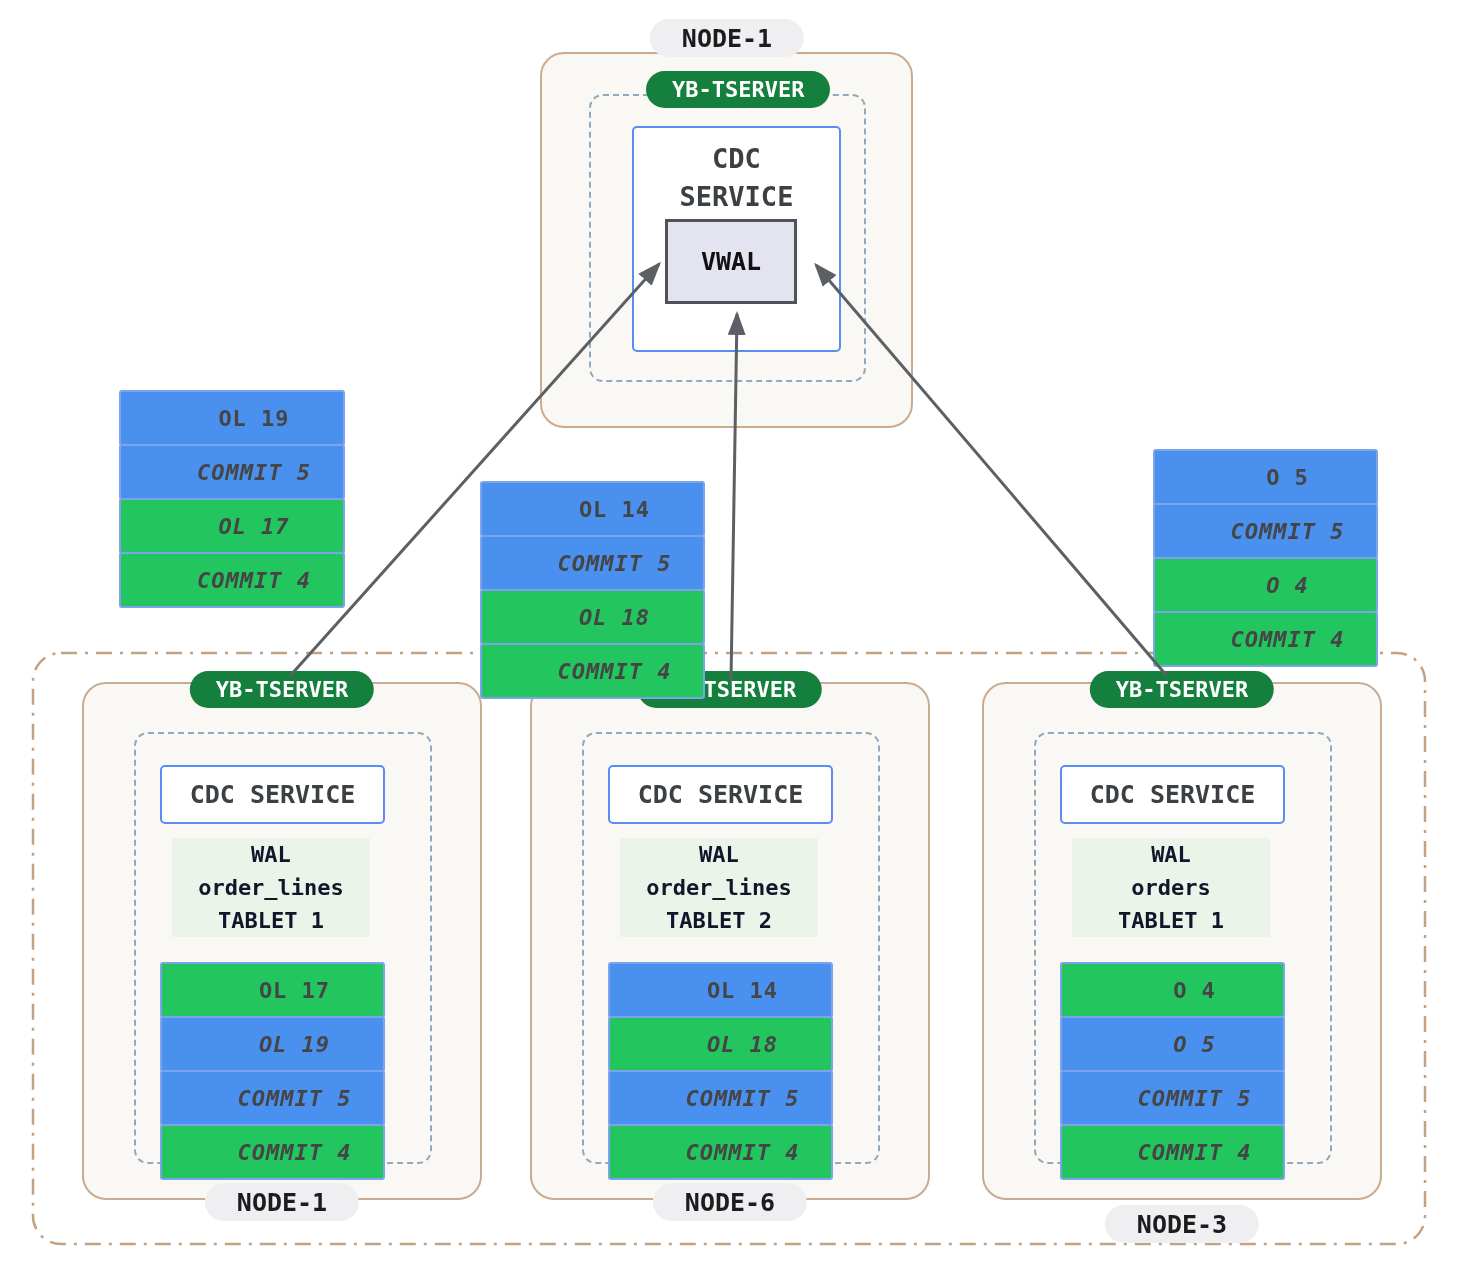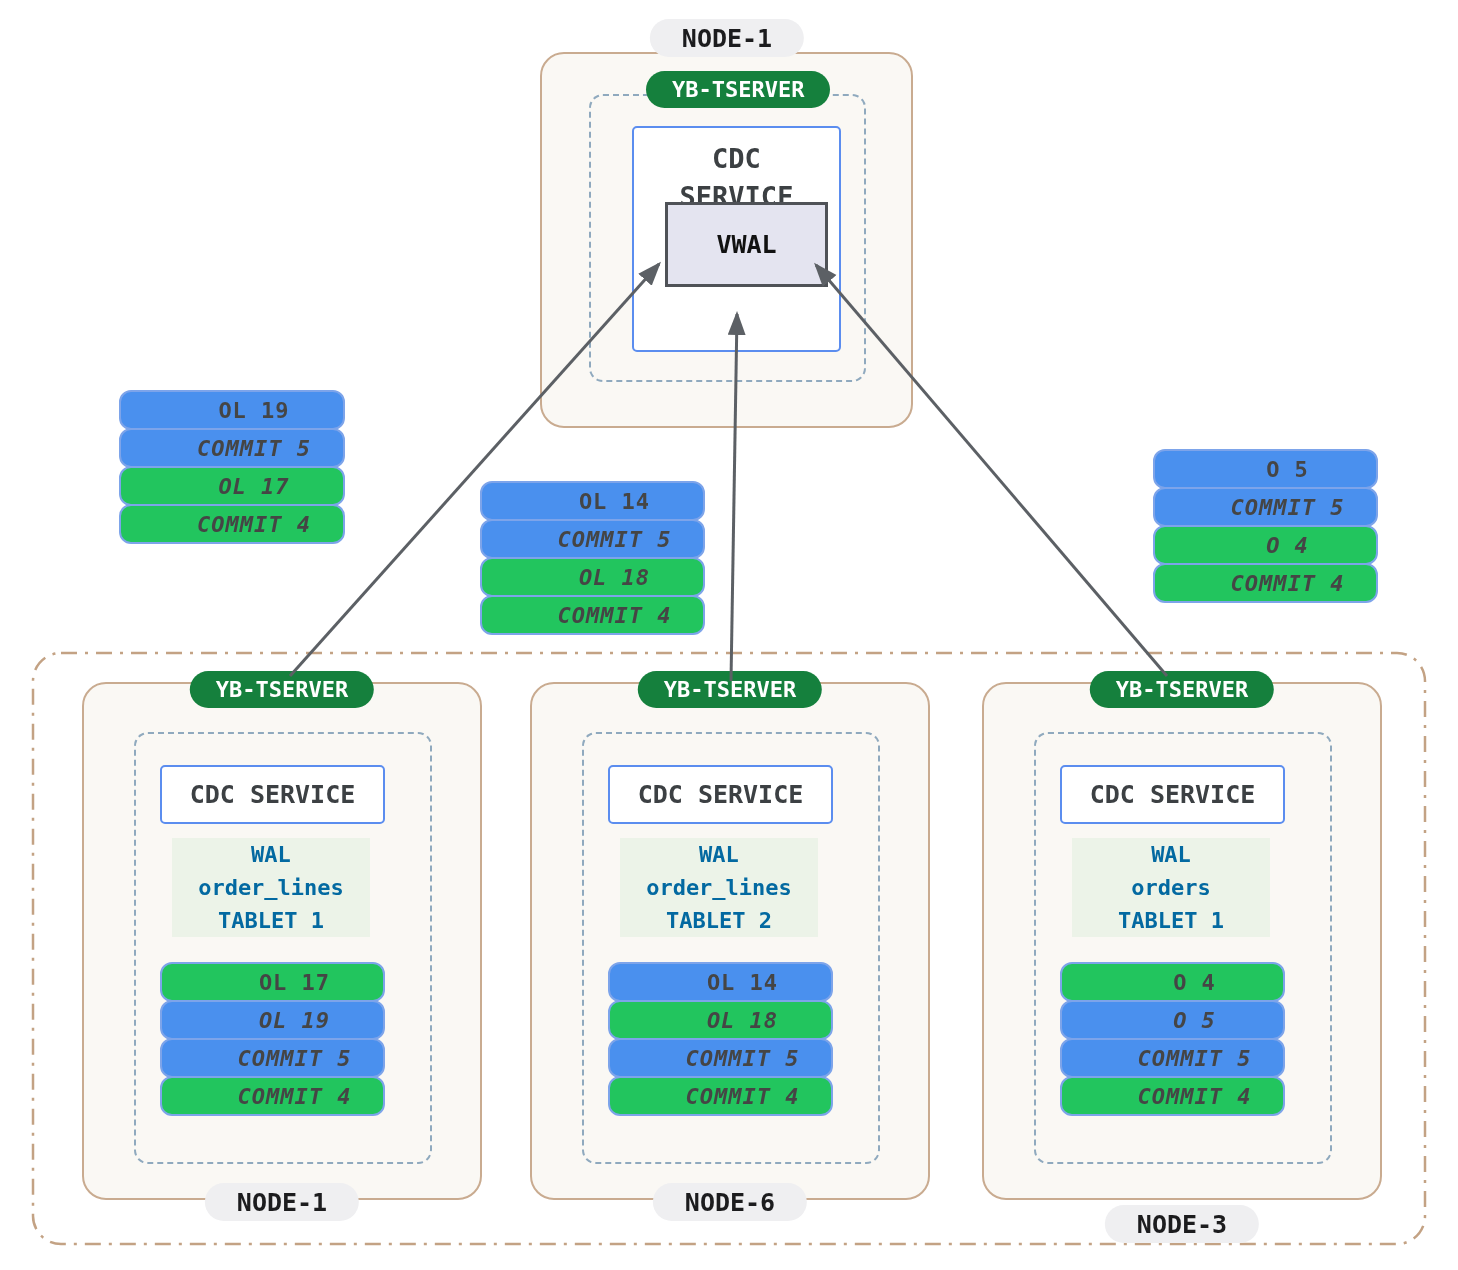"VWAL" div.vwal-box { top: 202px -> 219px; width: 163px -> 132px }
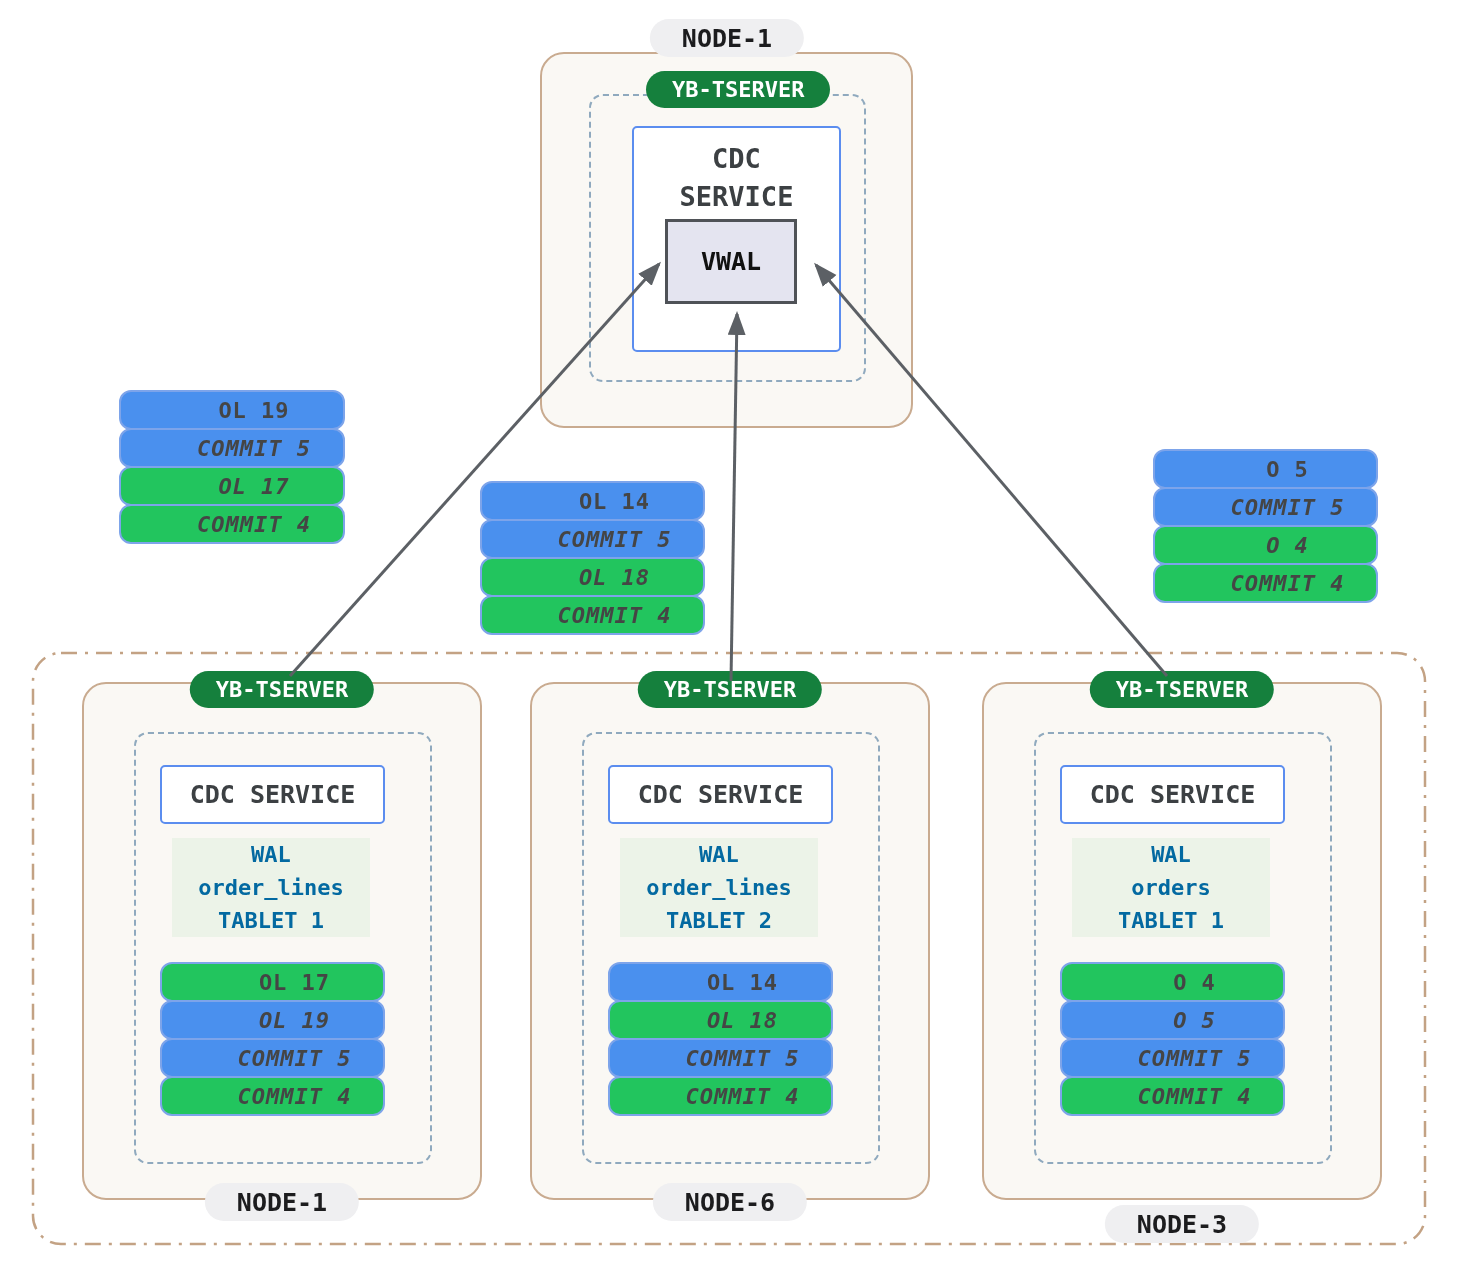"OL 19" .record { border-radius: 12px -> 3px; height: 40px -> 56px }
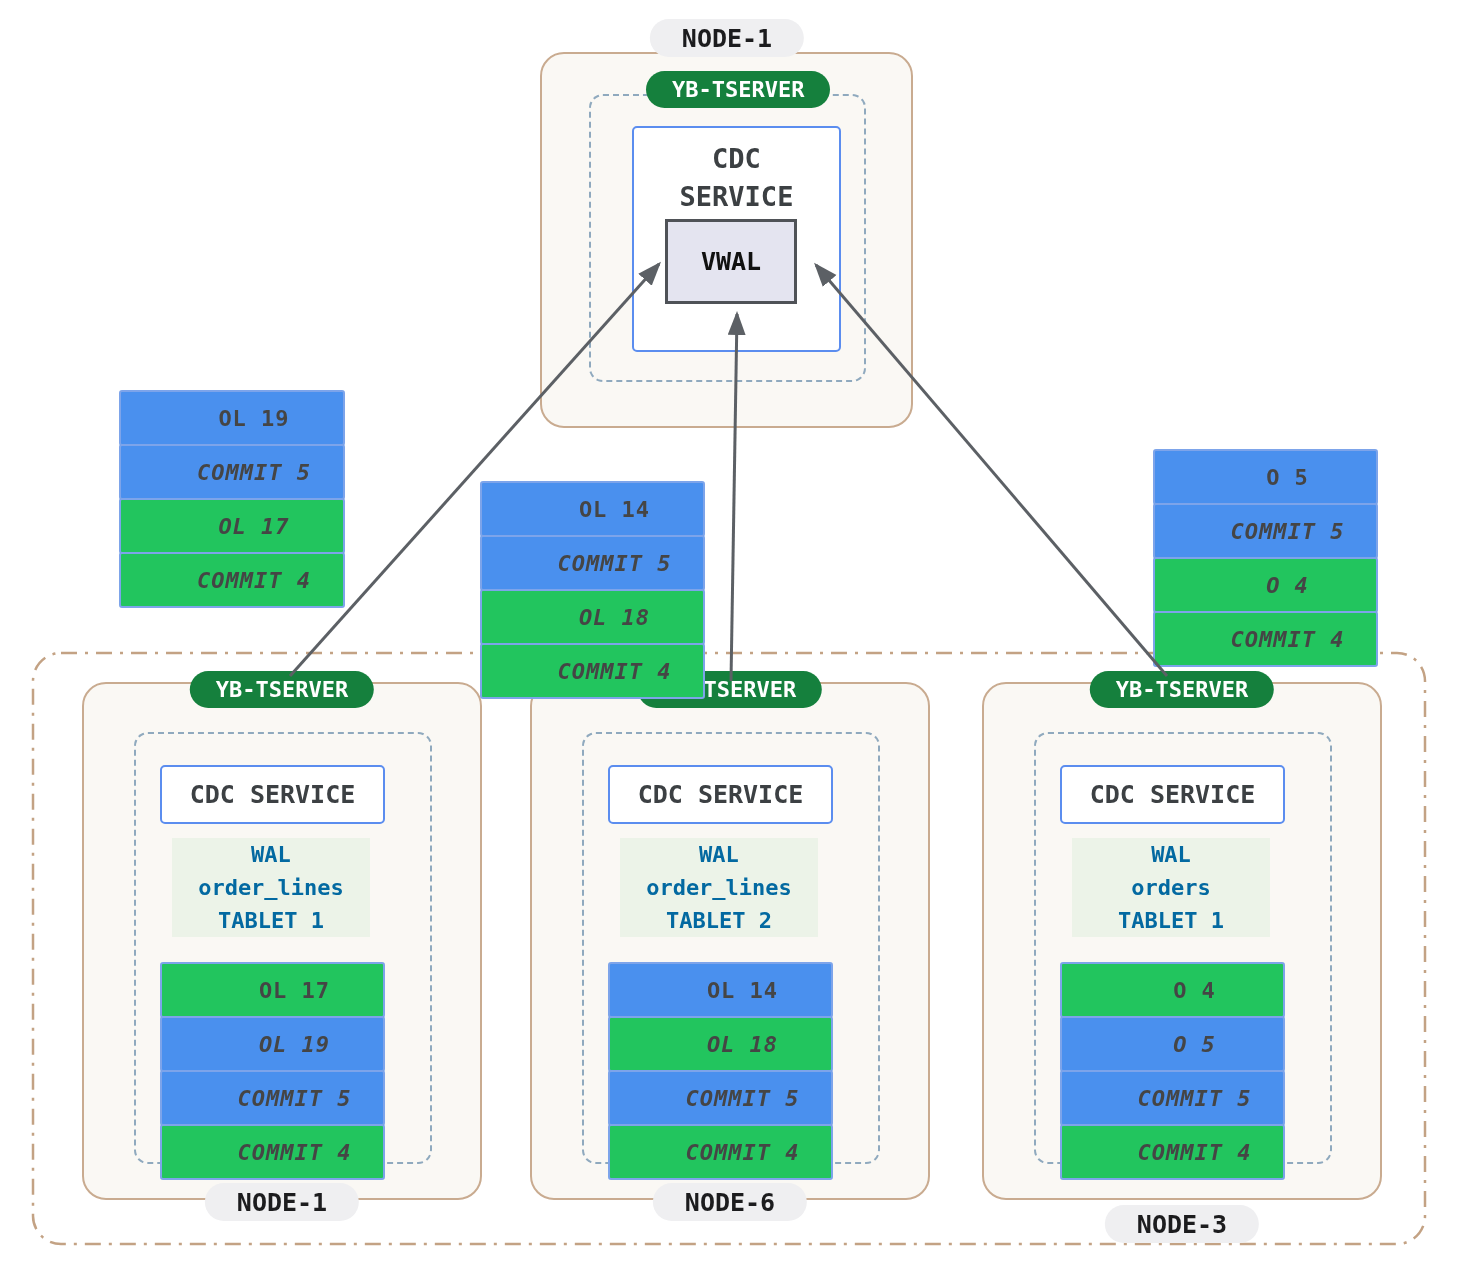"WAL" .wal-area { color: #0369a1 -> #0f172a }
